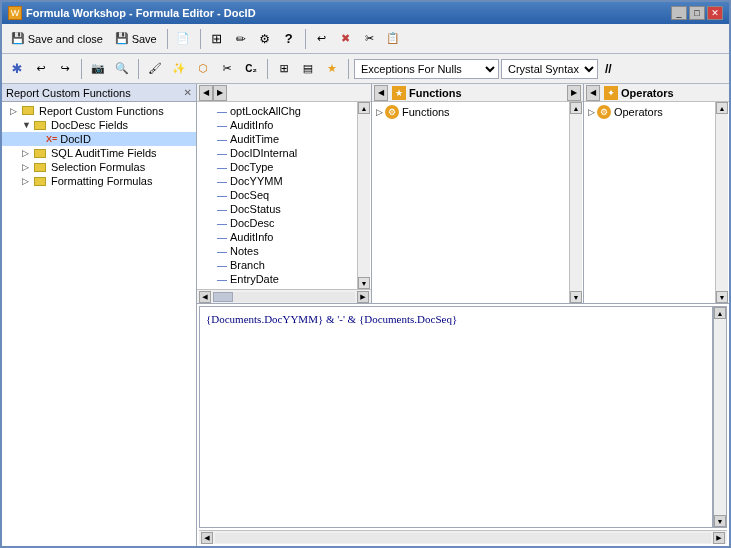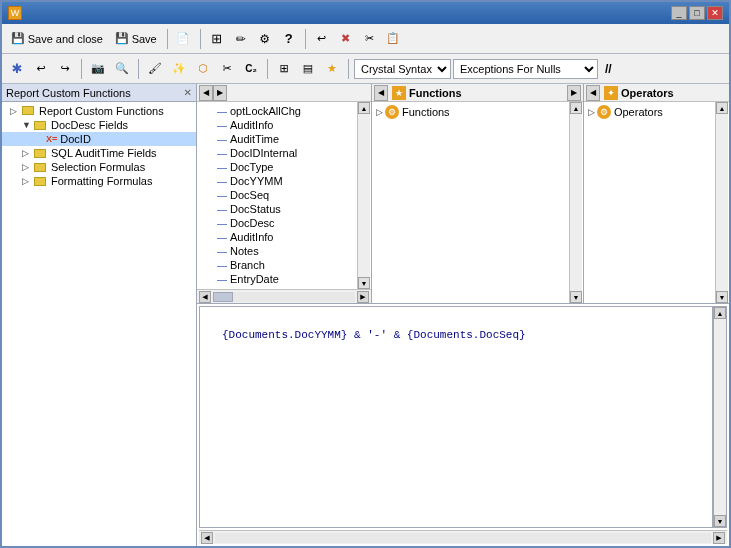"Formula Workshop - Formula Editor" span.title-text { html: none -> <span>Formula Workshop - Formula Editor - DocID</span> }
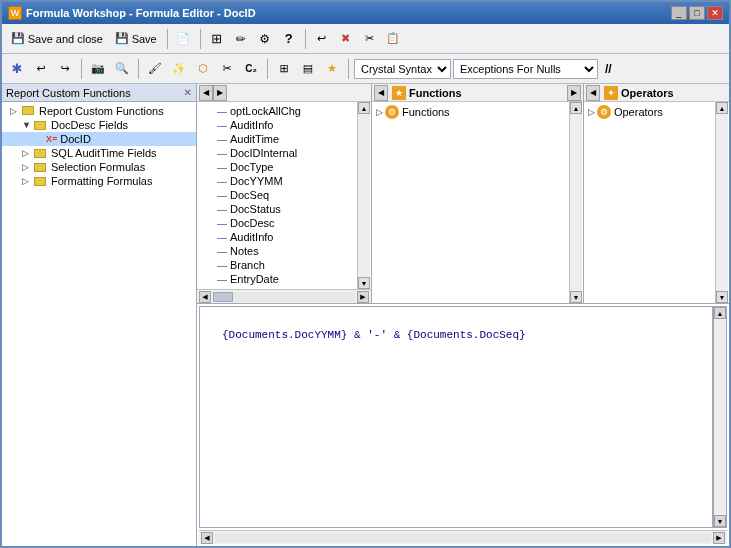"Crystal Syntax" select.dropdown-select { order: before "Exceptions For Nulls" -> after "Exceptions For Nulls" }
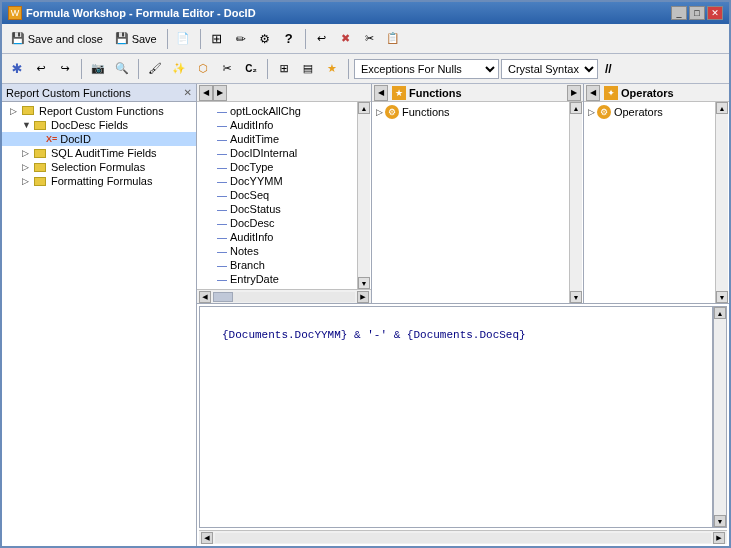"{Documents.DocYYMM} & '-' &" div { font-family: Liberation Mono, monospace -> Liberation Serif, serif; padding: 22px -> 6px }
